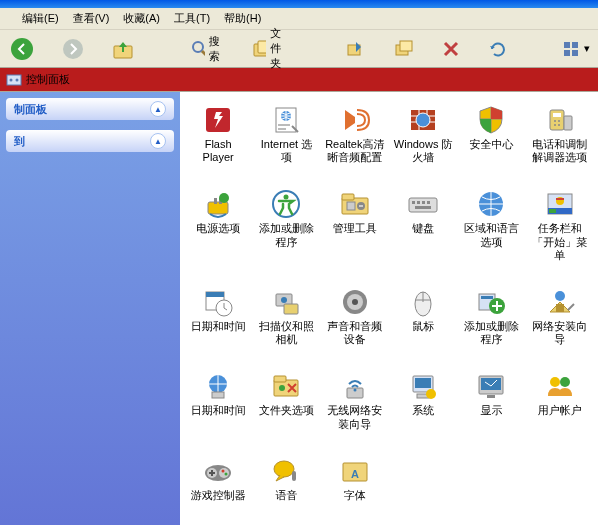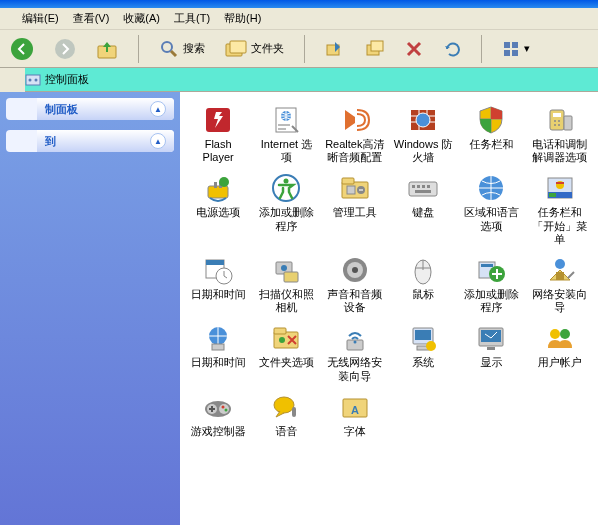"搜索" .toolbar { gap: 12px -> 20px }
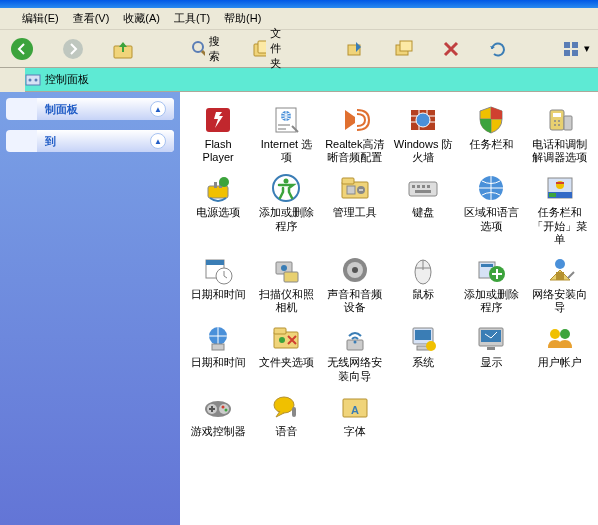"控制面板" .addressbar { background: #5eead4 -> #b91c1c; margin-left: 25px -> none; padding-left: 0 -> 6px }
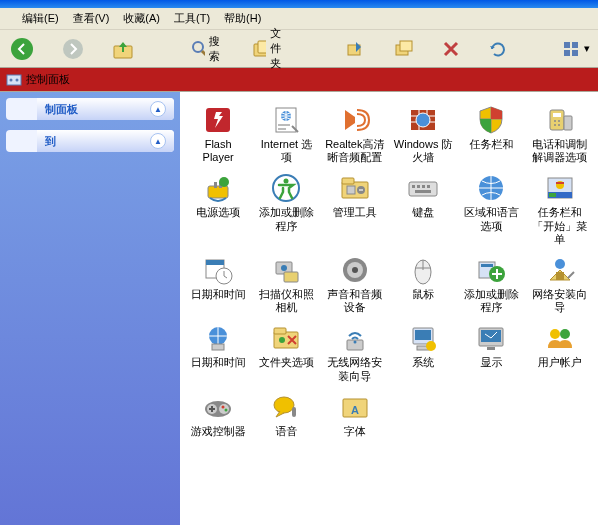"制面板" .panel { padding-left: 31px -> none }
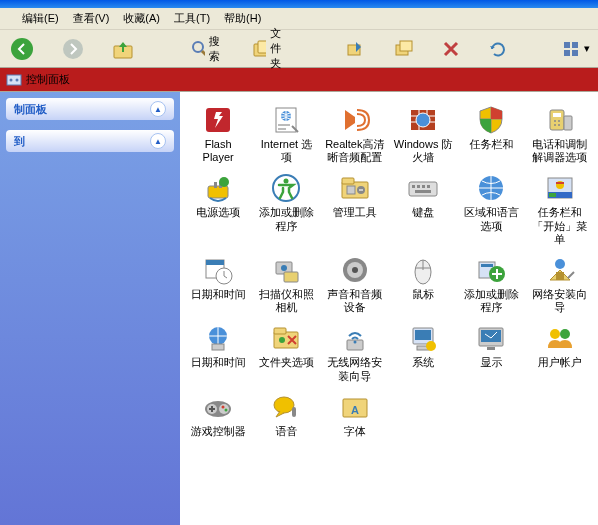"Flash Player" .grid { gap: 4px 4px -> 20px 4px }
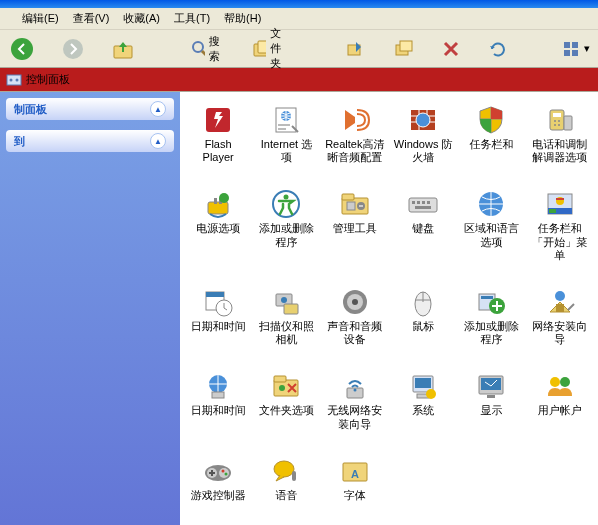"任务栏和" div.lbl { text: 任务栏和 -> 安全中心 }
